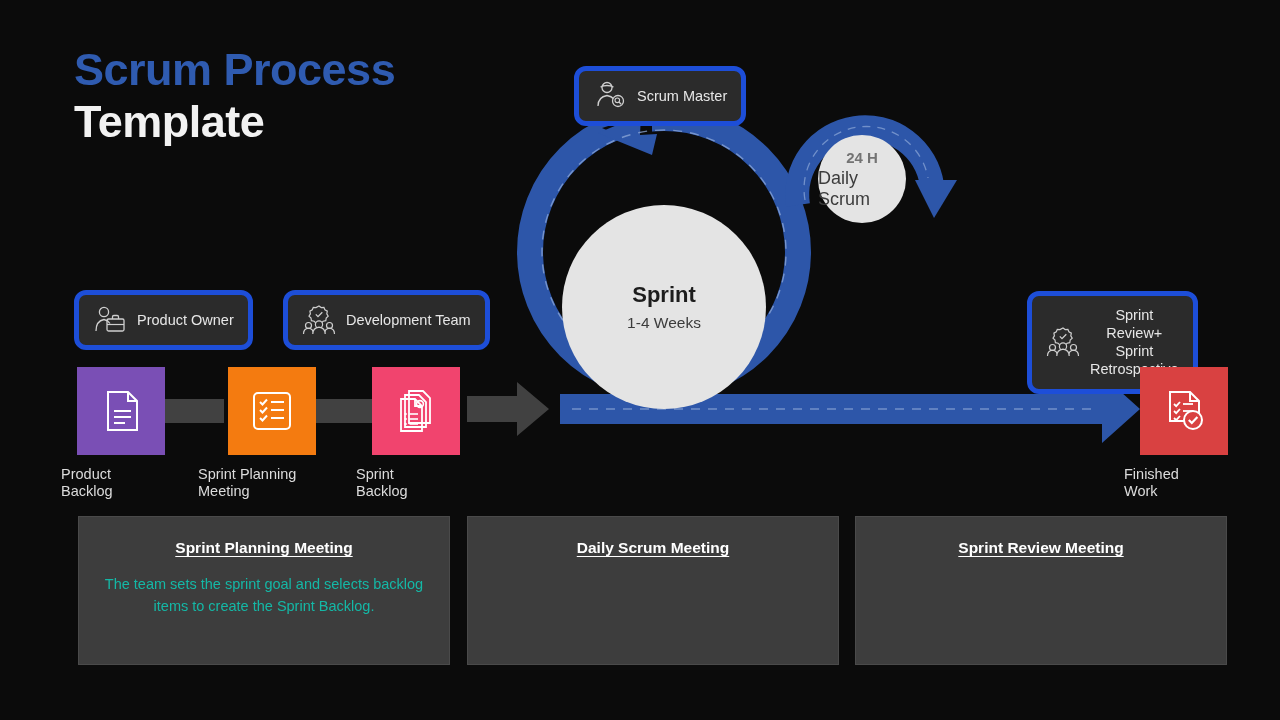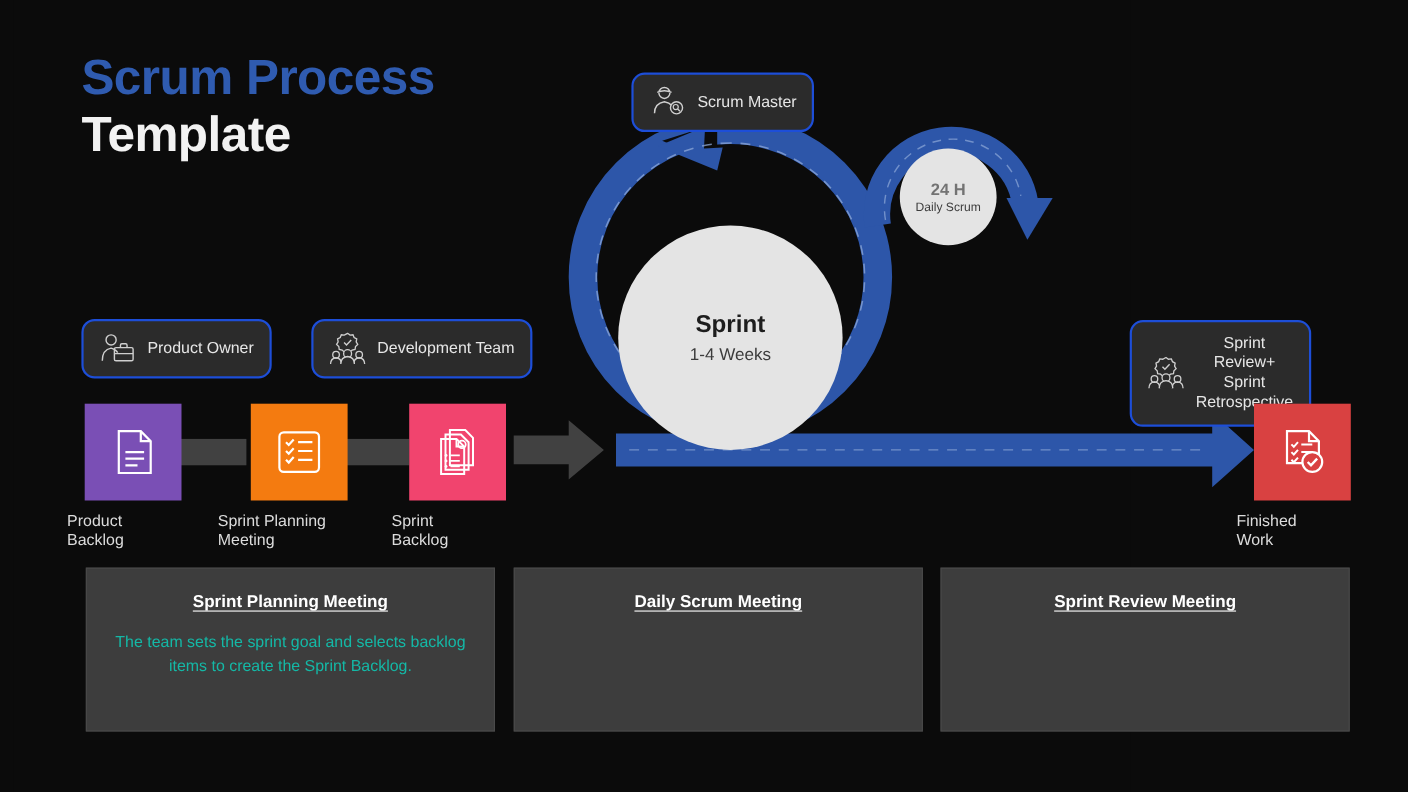"Scrum Master" .badge { border: 2px solid #1d4ed8 -> 5px solid #1d4ed8 }
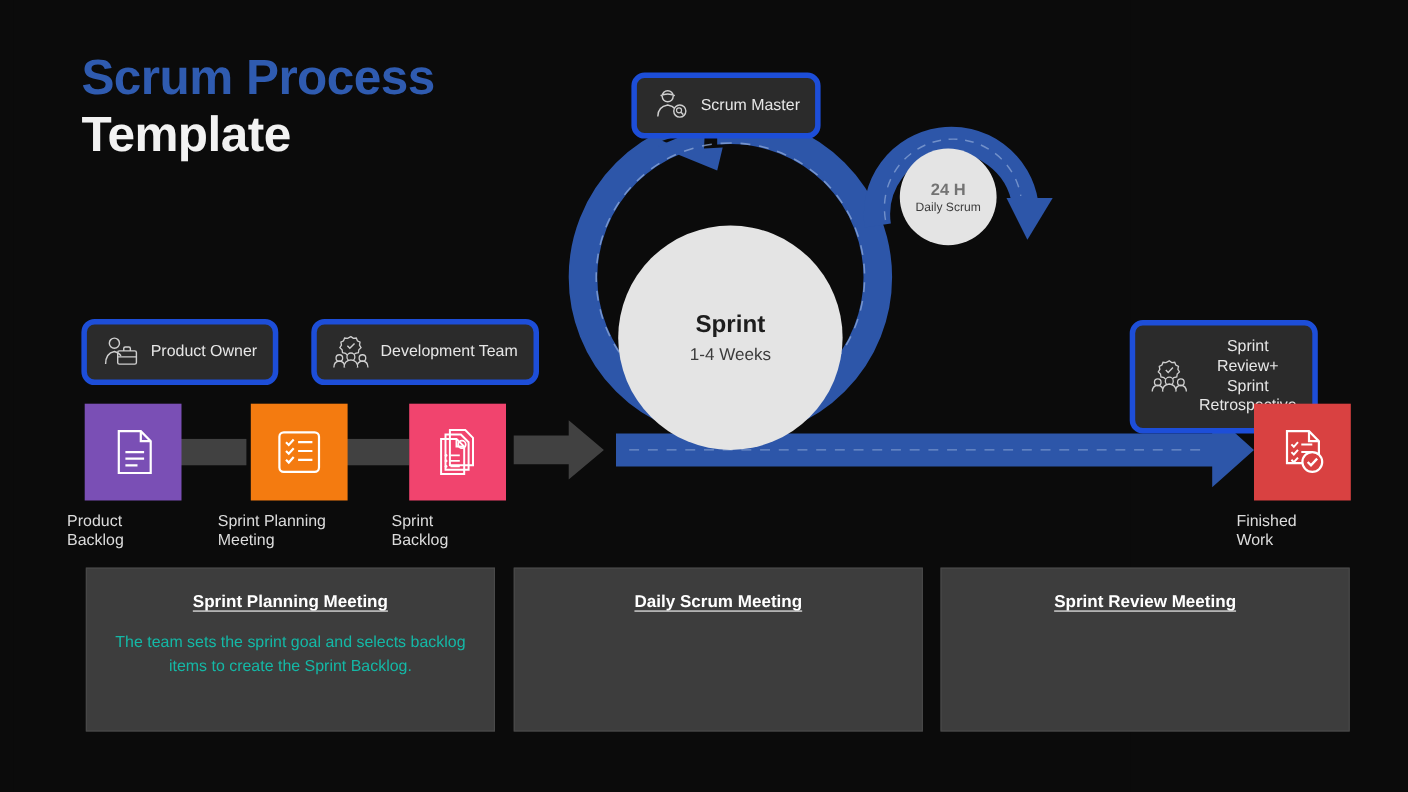"Daily Scrum" .daily-sub { font-size: 11px -> 18px }
